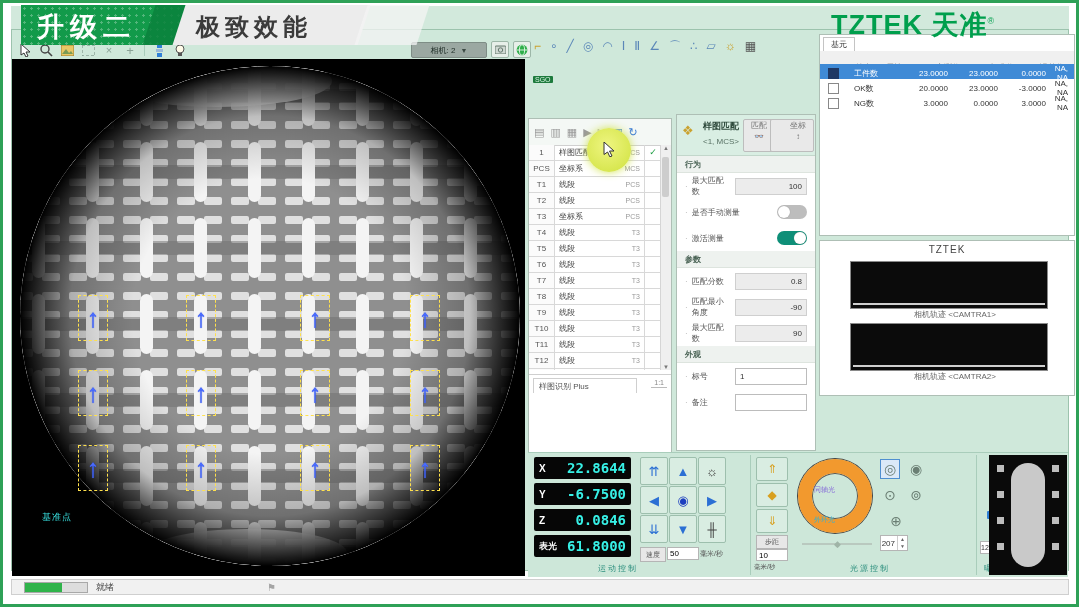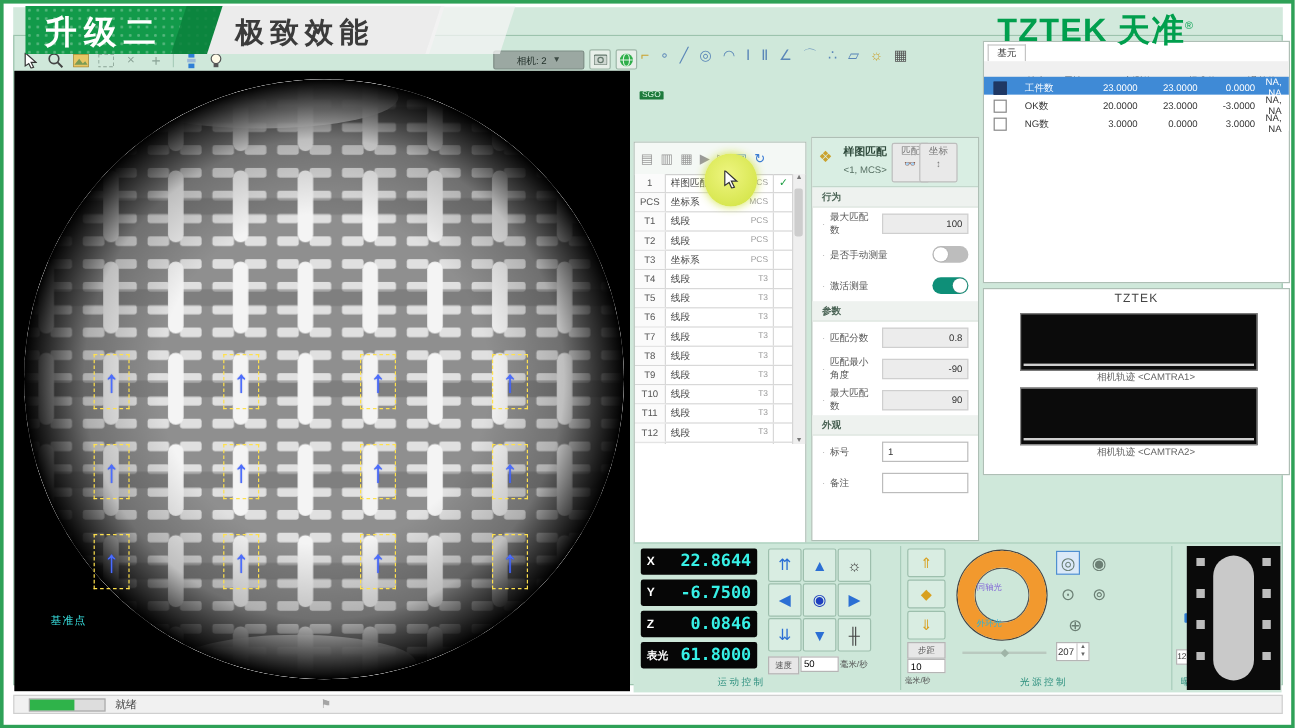"坐标" div.pbtn { padding-left: none -> 12px; right: 17px -> 1px }
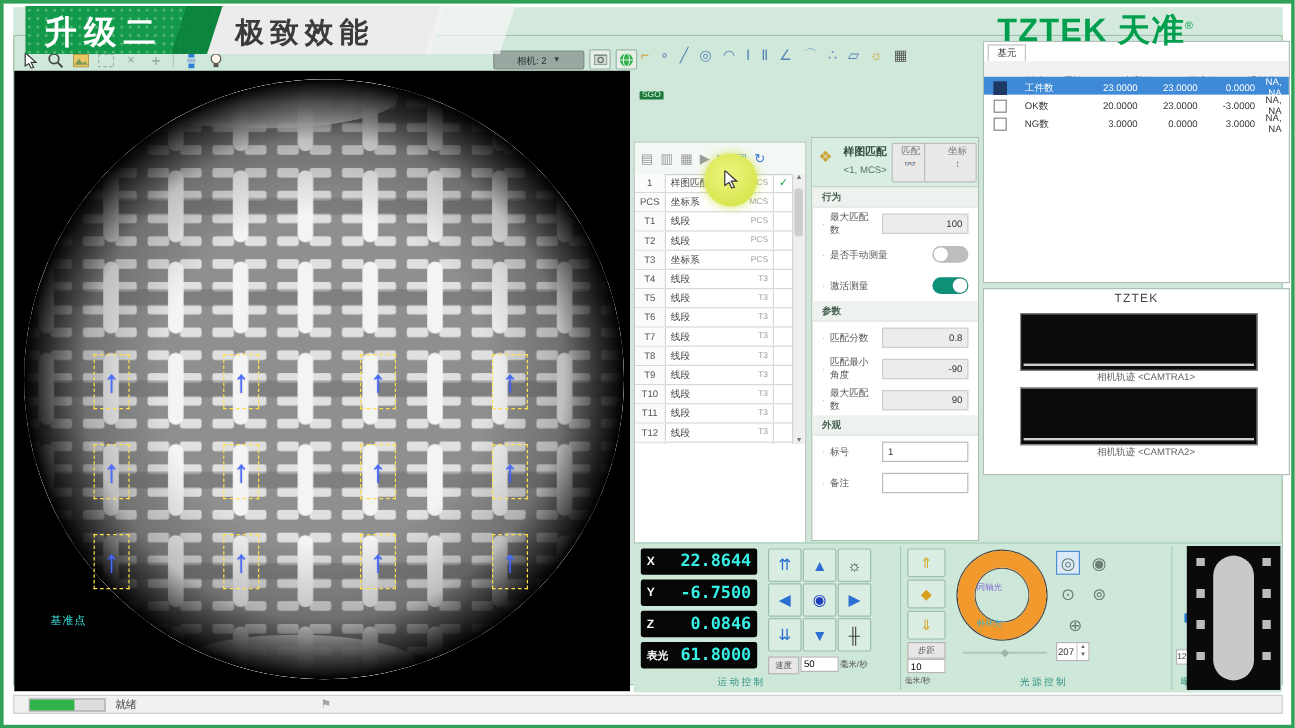"样图识别 Plus" div.ffoot { html: none -> <div> <div>样图识别 Plus</div> <div>1:1</div> </div> }
